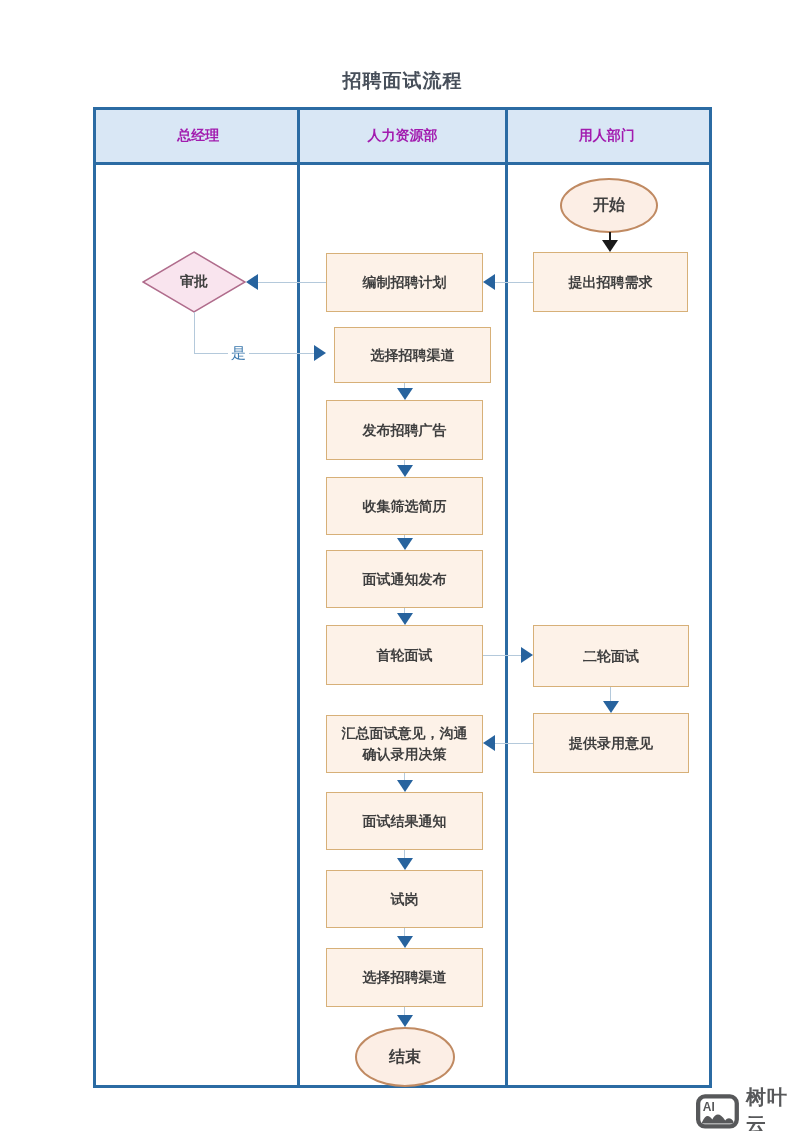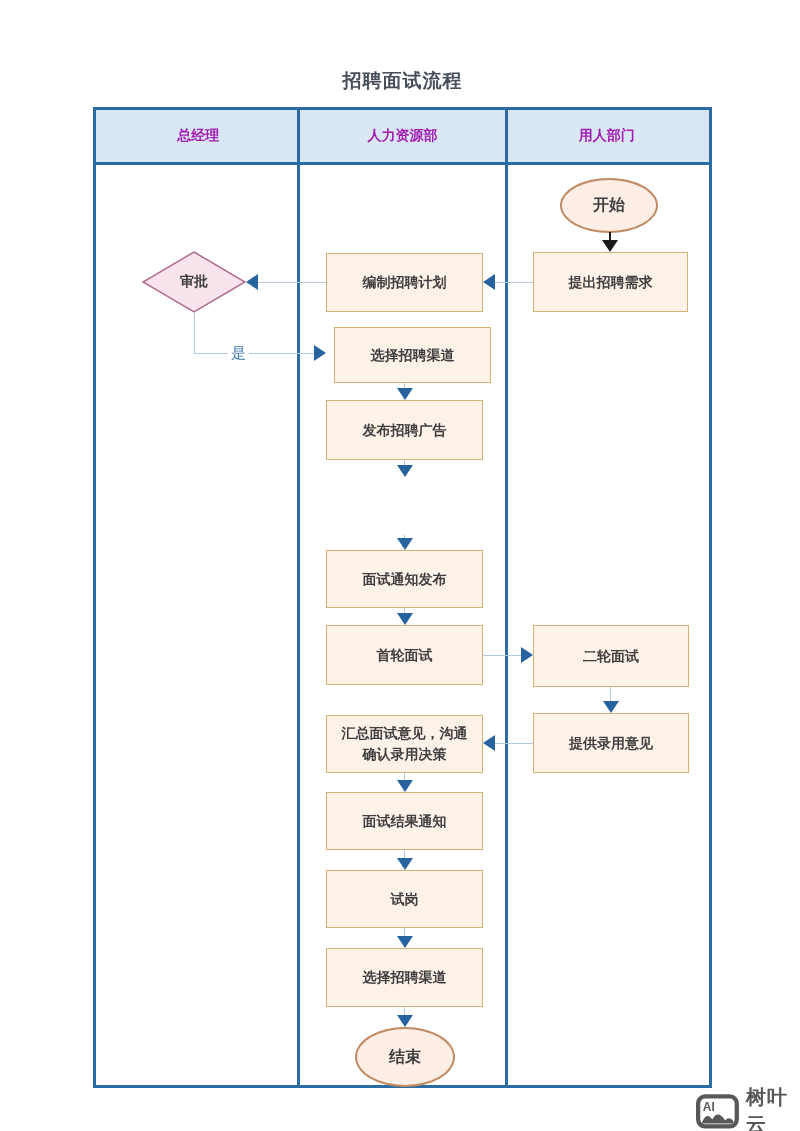"收集筛选简历" div.rect { html: none -> <div>收集筛选简历</div> }
